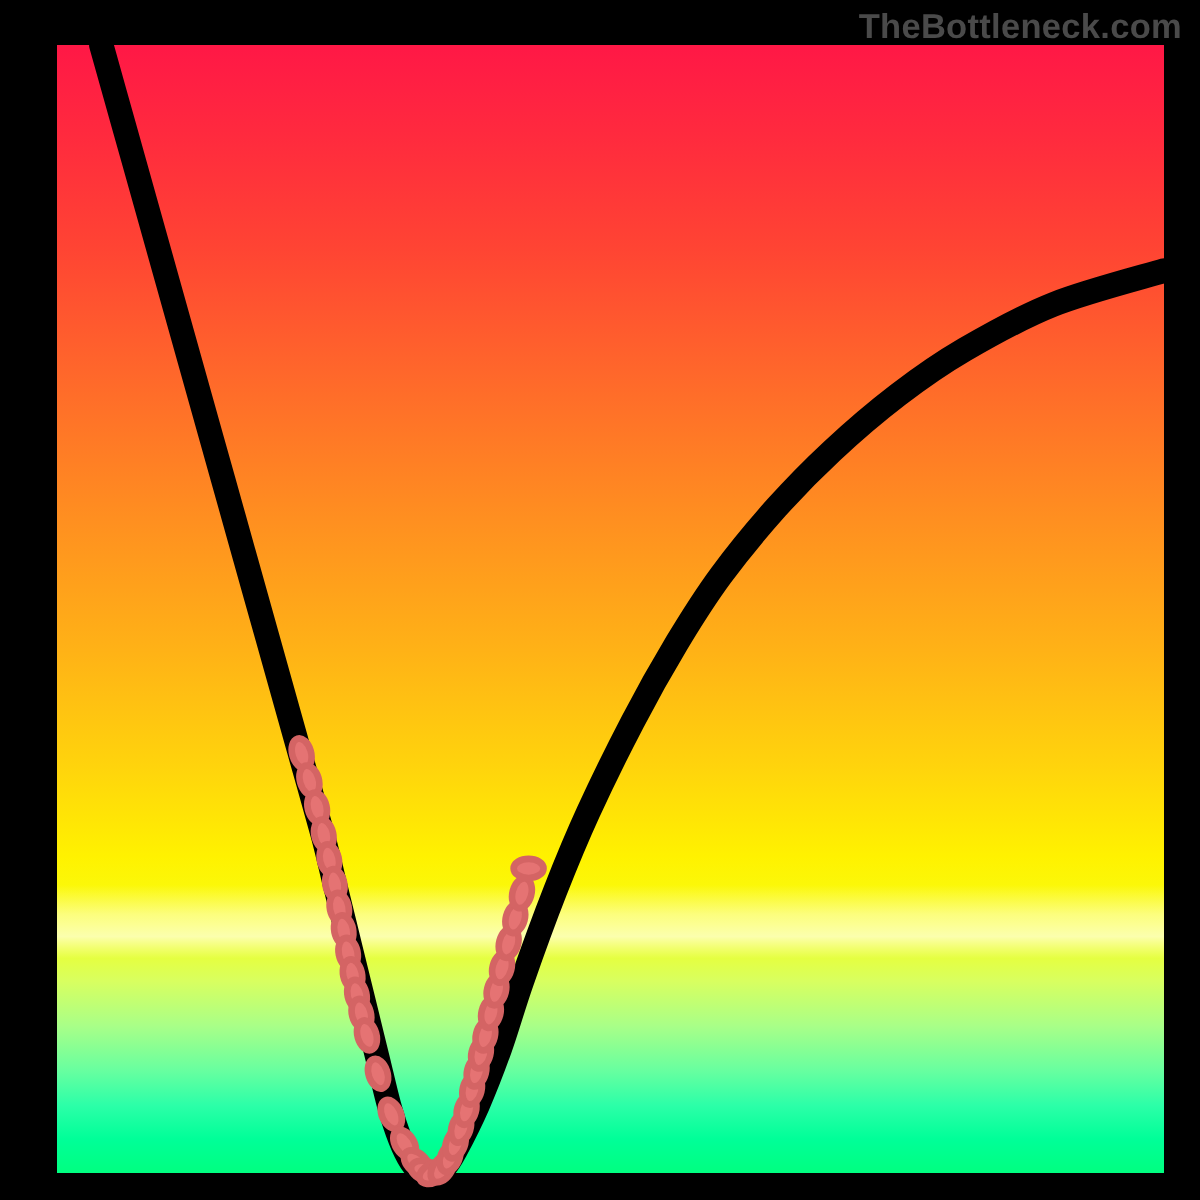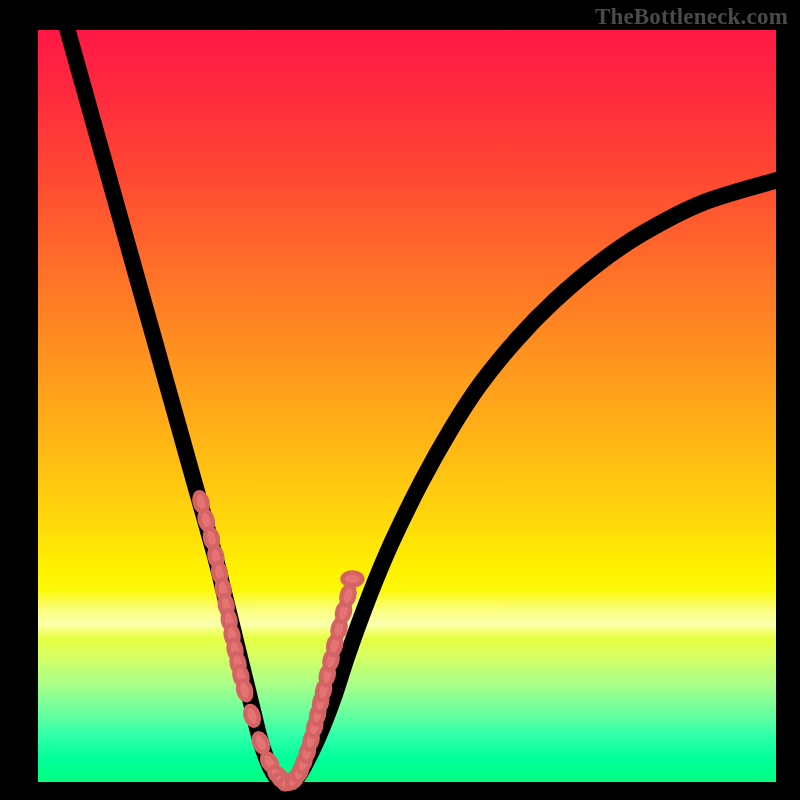"TheBottleneck.com" .stage { font-family: Liberation Serif, serif -> none }
